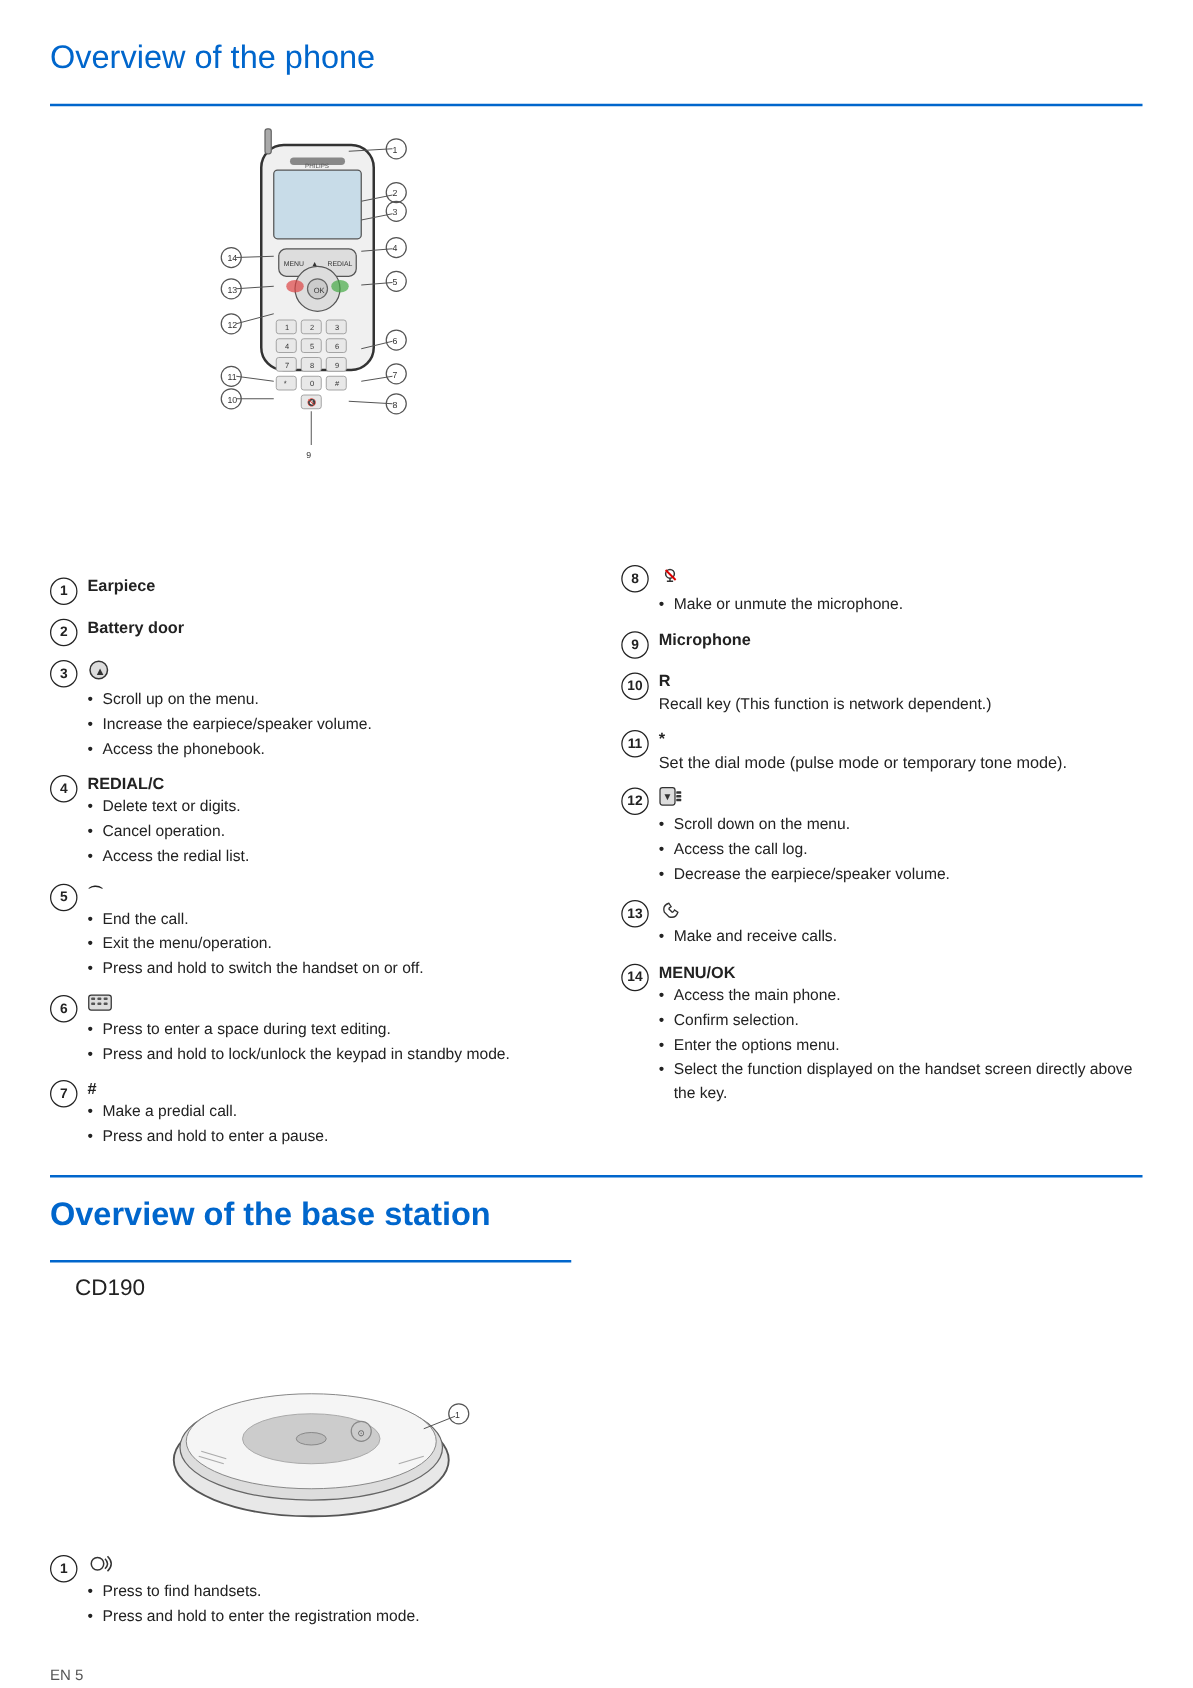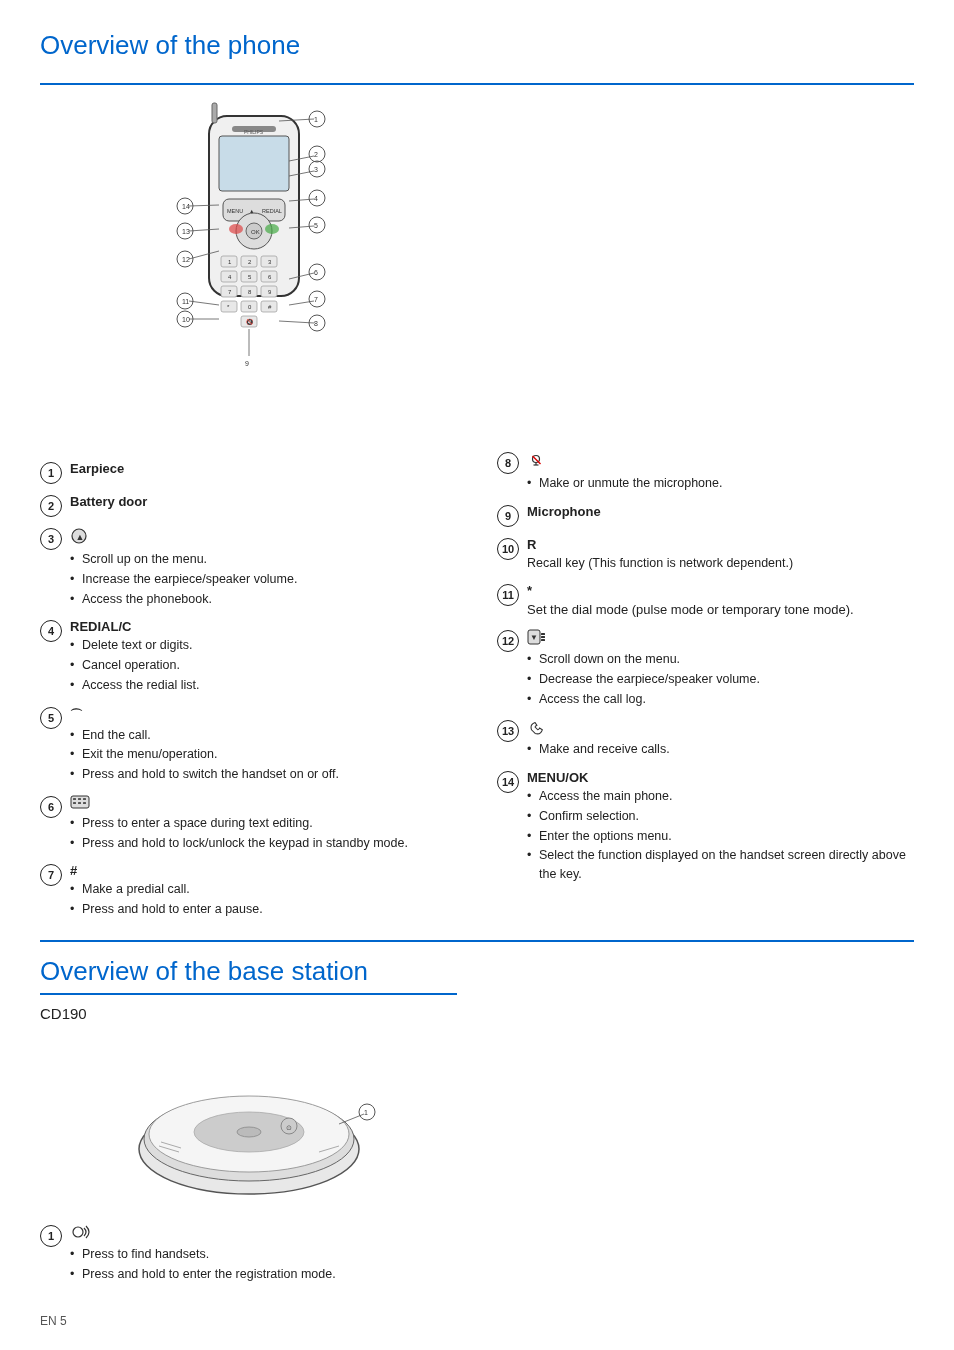"Decrease the earpiece/speaker volume." li { order: before "Access the call log." -> after "Access the call log." }
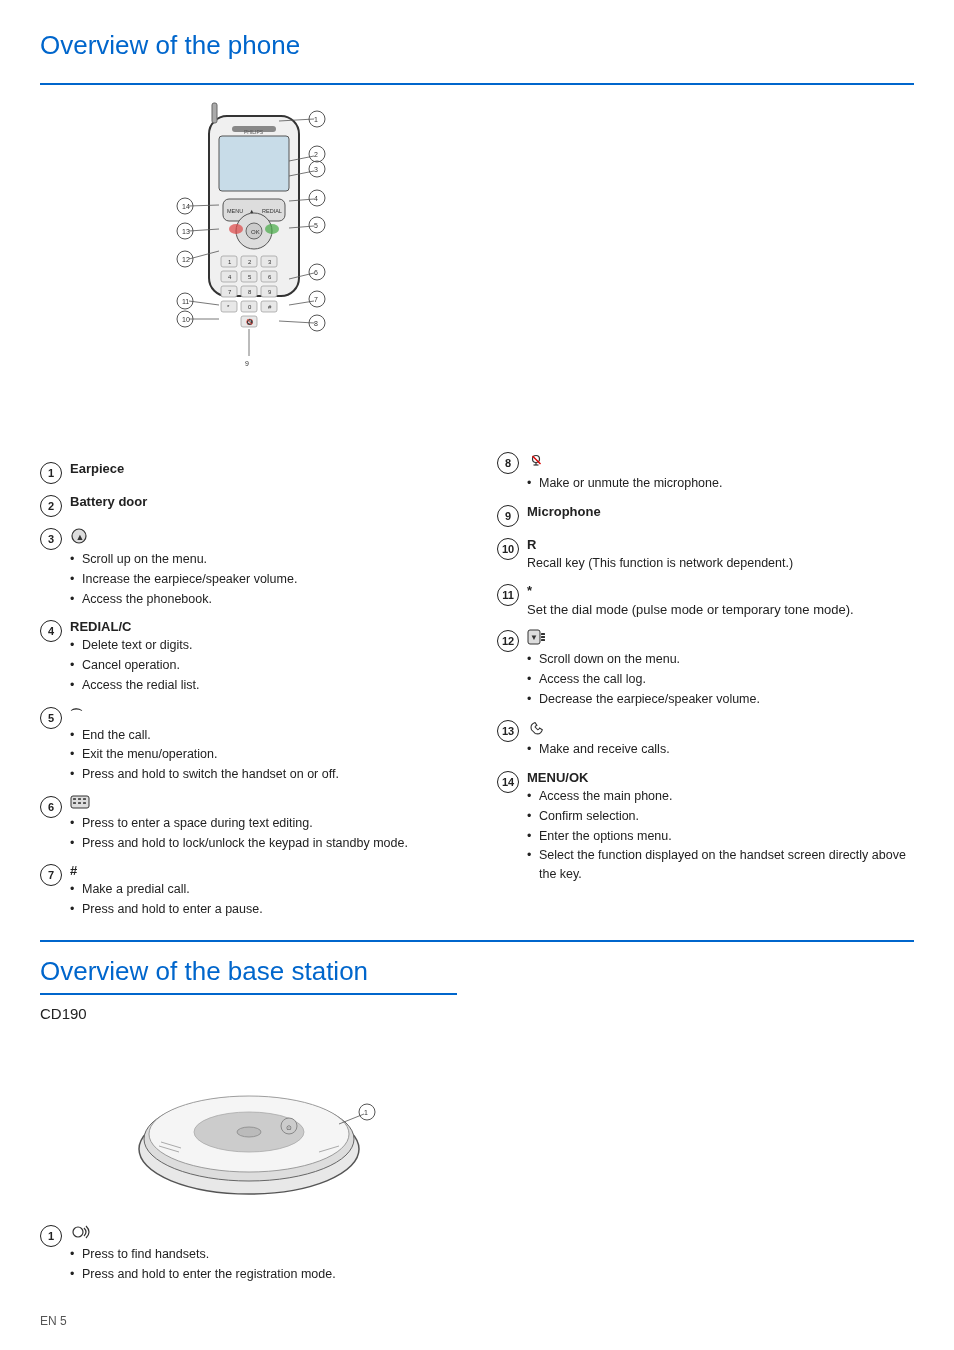"Overview of the base station" .base-section-title { font-weight: normal -> bold; padding-bottom: 6px -> 21px }
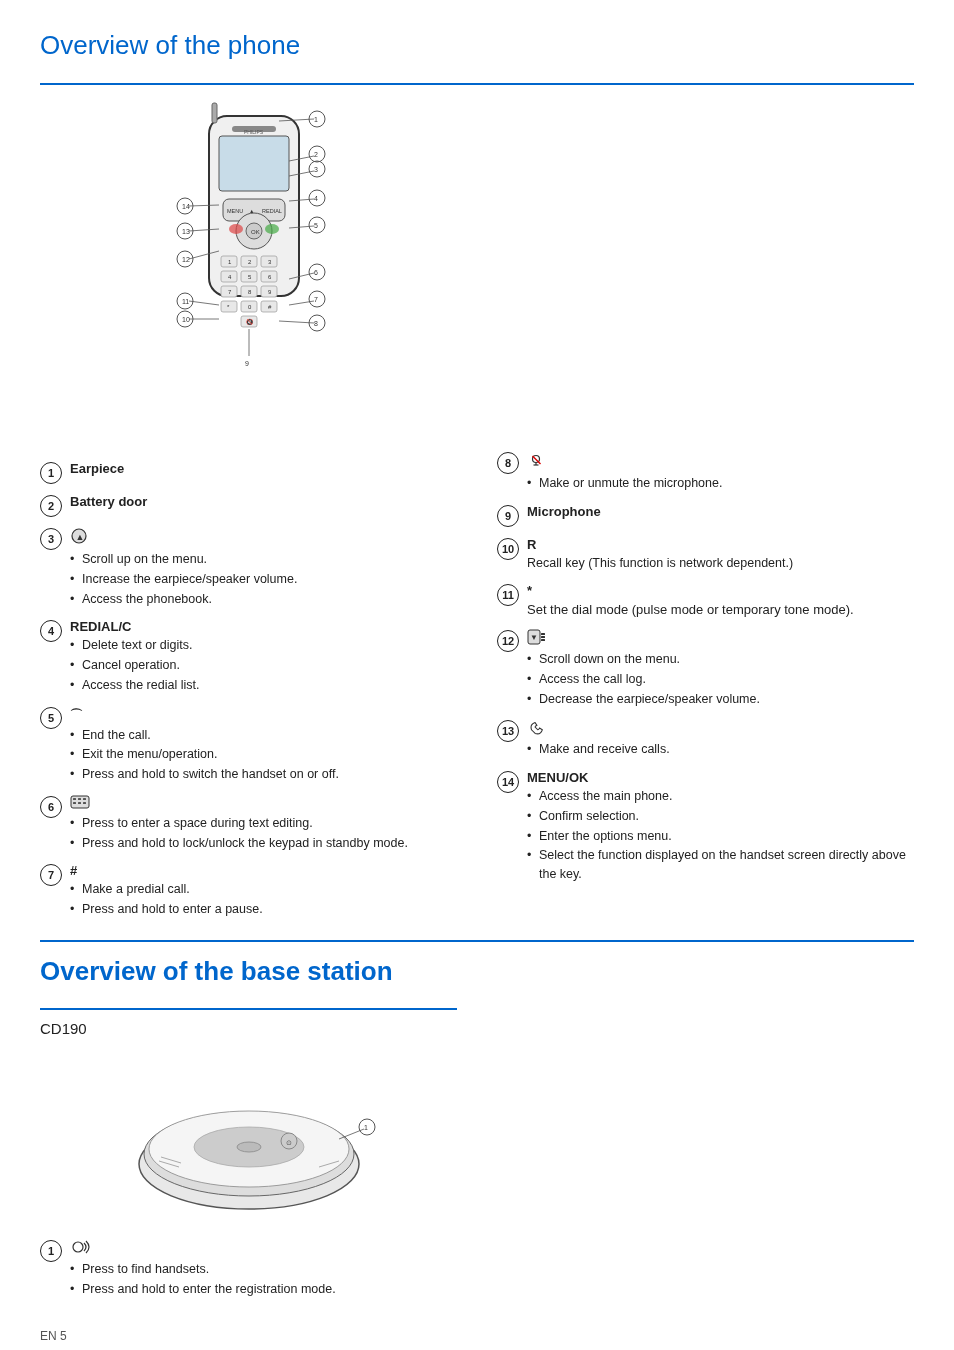"CD190" .base-model { font-size: 15px -> 18px; margin-left: none -> 20px }
